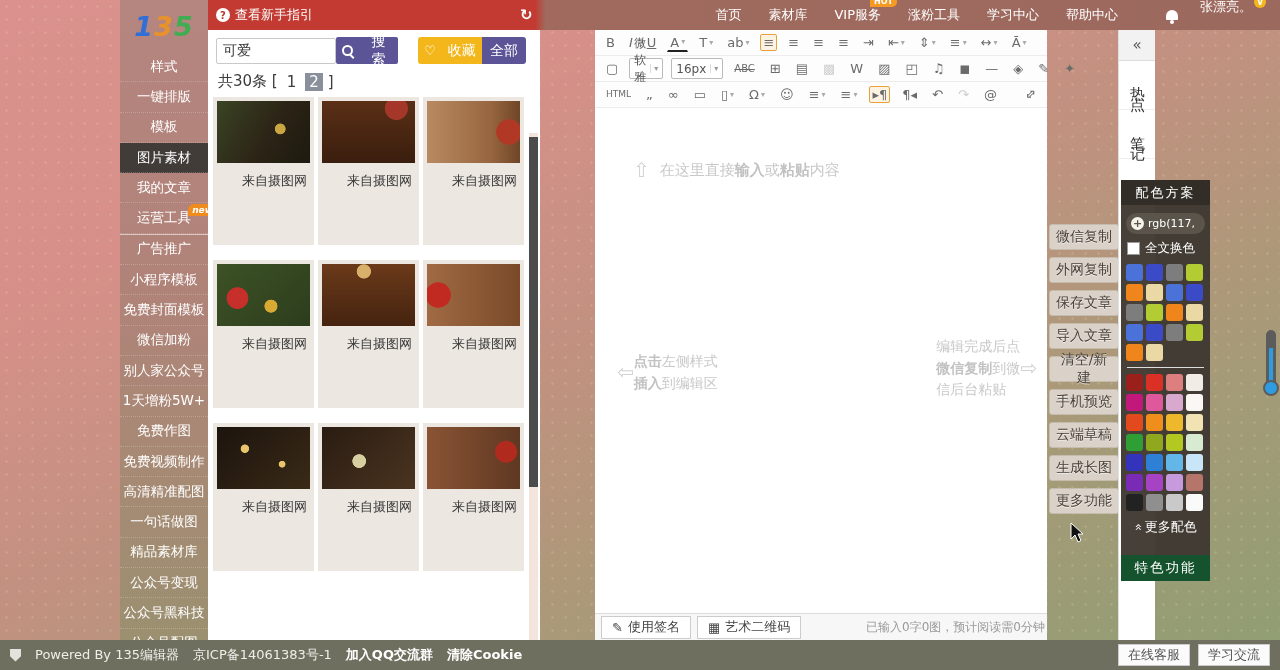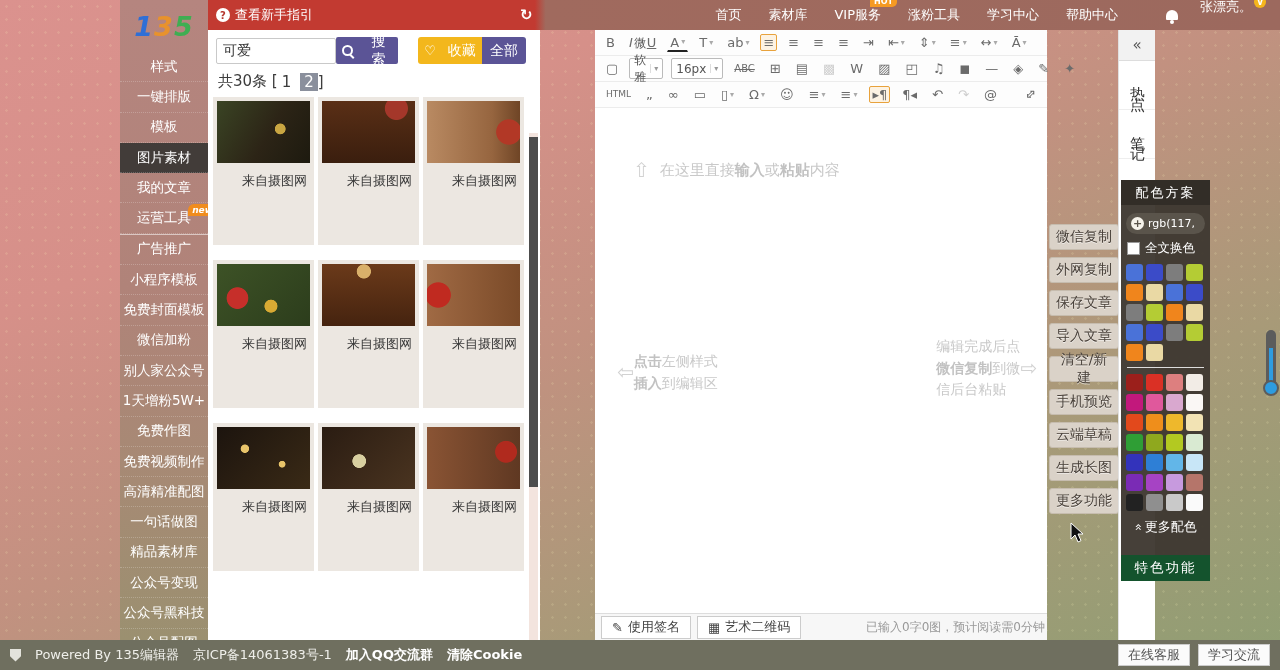"共30条 [" .countrow { gap: none -> 5px }
